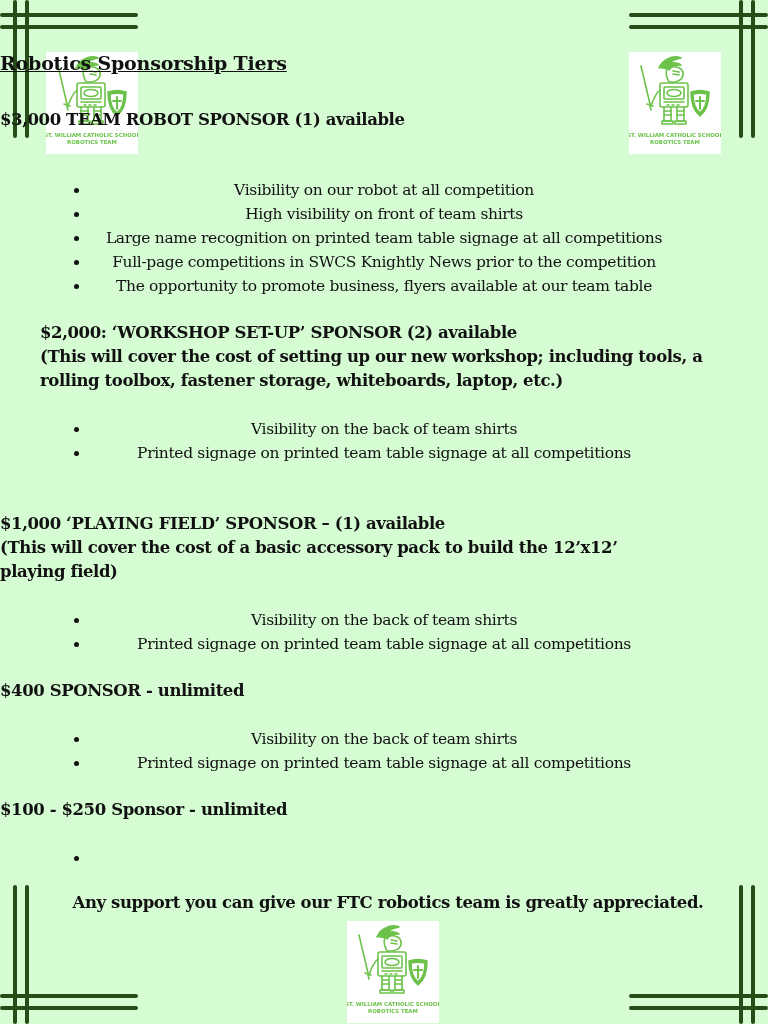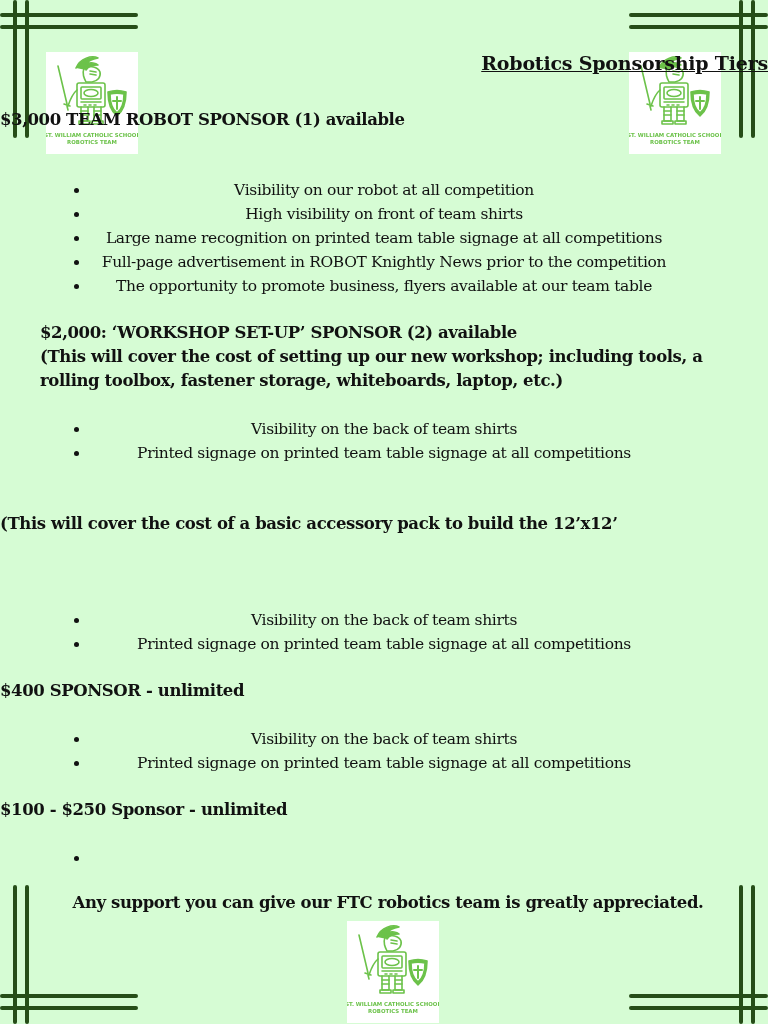"Robotics Sponsorship Tiers" .title { text-align: right -> left }
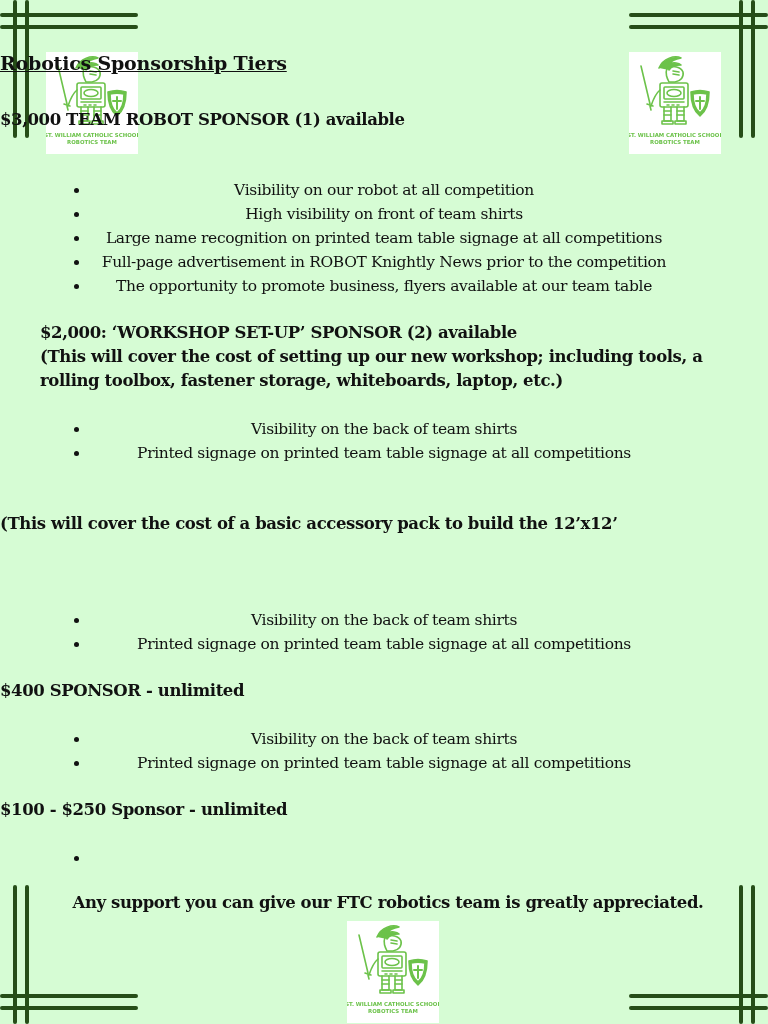"Full-page advertisement in ROBOT" span { text: advertisement in ROBOT -> competitions in SWCS }
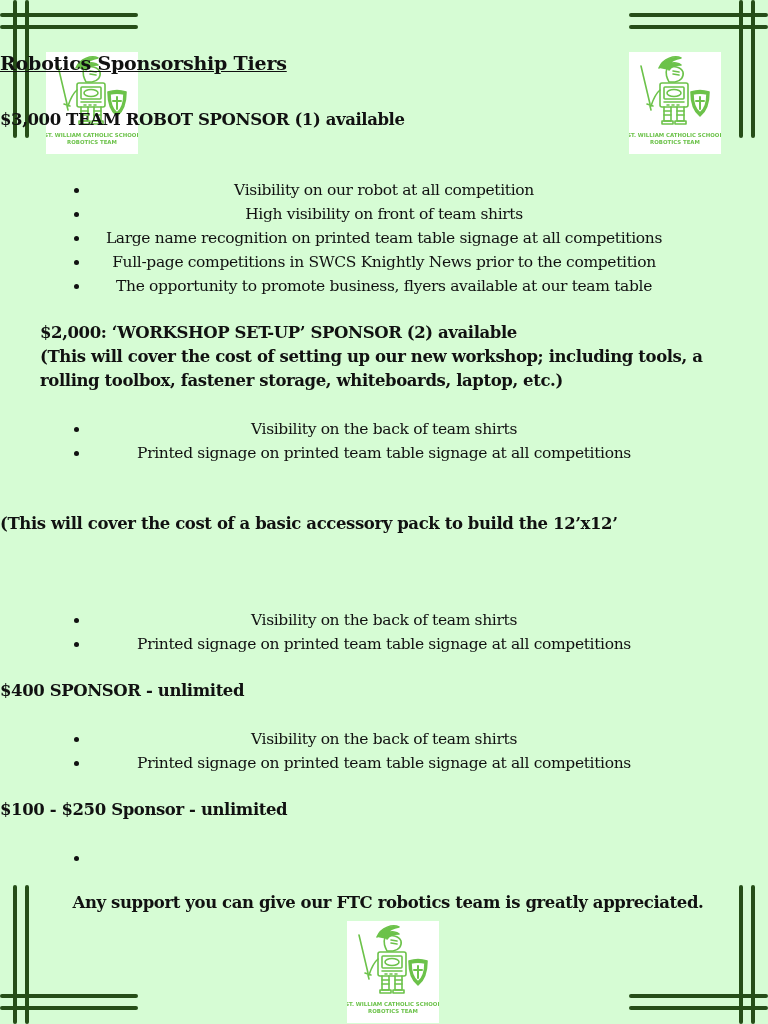"$1,000 ‘PLAYING FIELD’ SPONSOR –" span.ln { html: none -> <span>$1,000 ‘PLAYING FIELD’ SPONSOR – (1) available</span> }
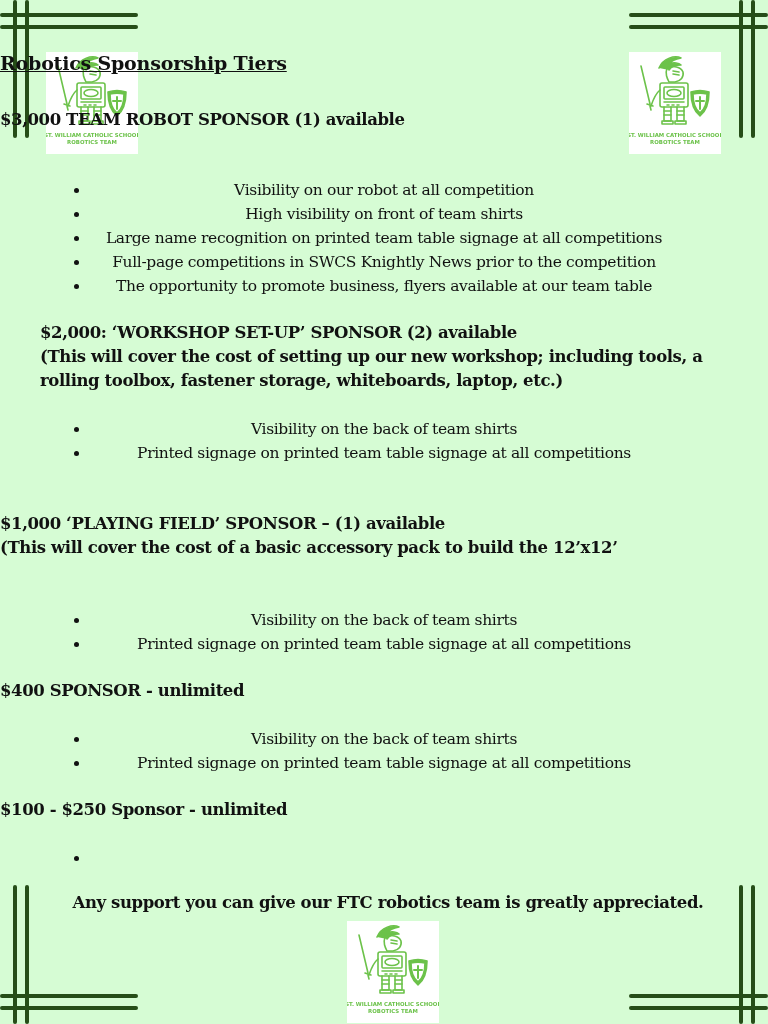"playing field)" span.ln { html: none -> <span>playing field)</span> }
